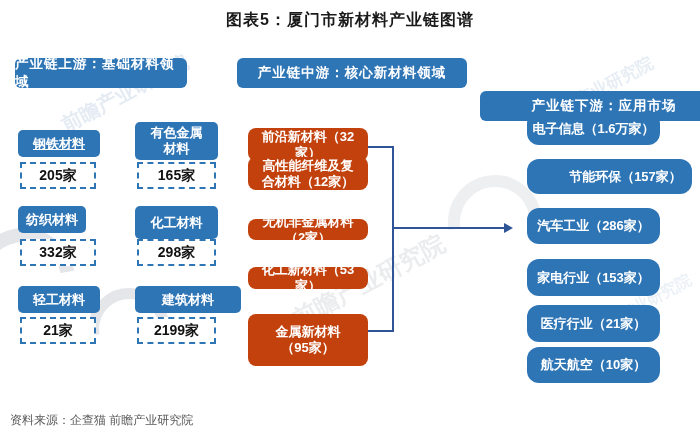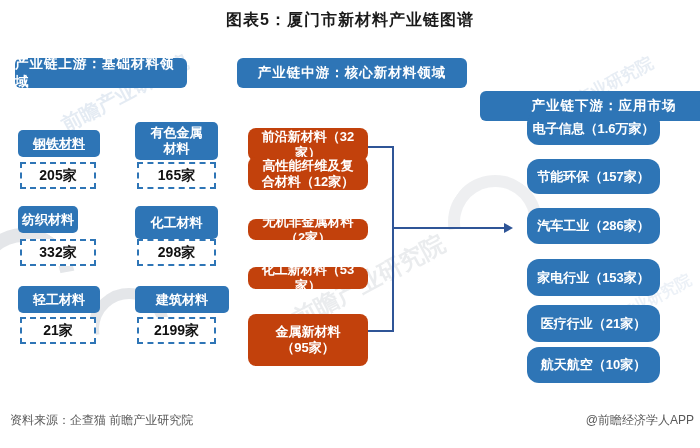"节能环保（157家）" .rbox.r2 { padding-left: none -> 32px }
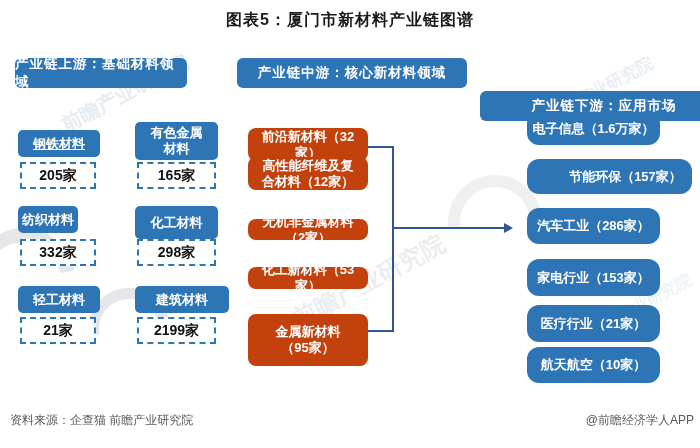"纺织材料" .pill.a2 { width: 60px -> 68px }
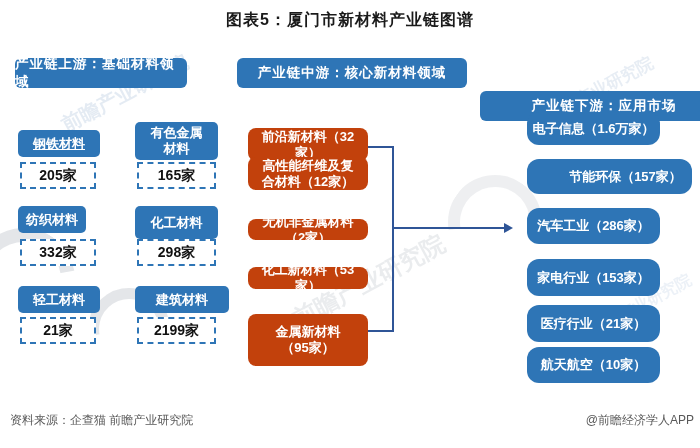"建筑材料" .pill.b3 { width: 94px -> 106px }
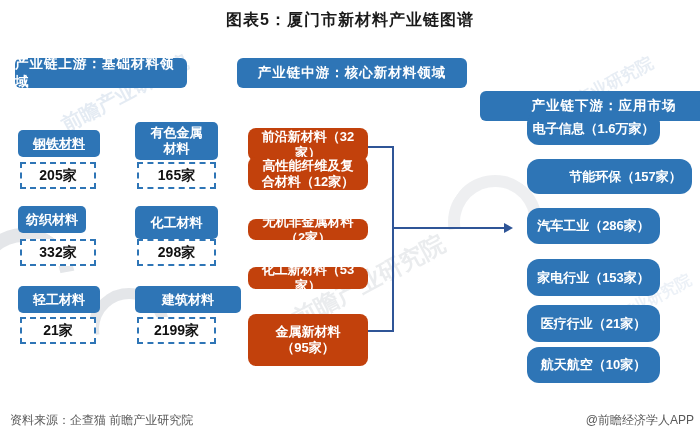"@前瞻经济学人APP" div.credit { html: <div>@前瞻经济学人APP</div> -> none }
